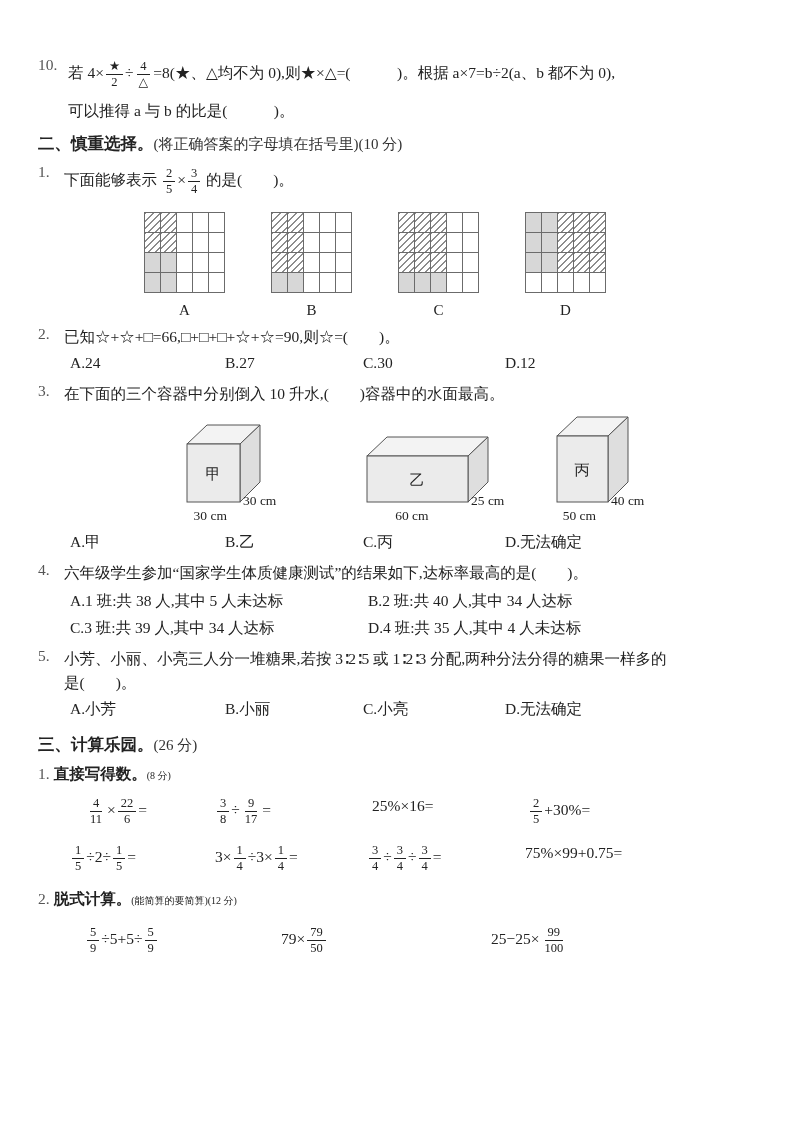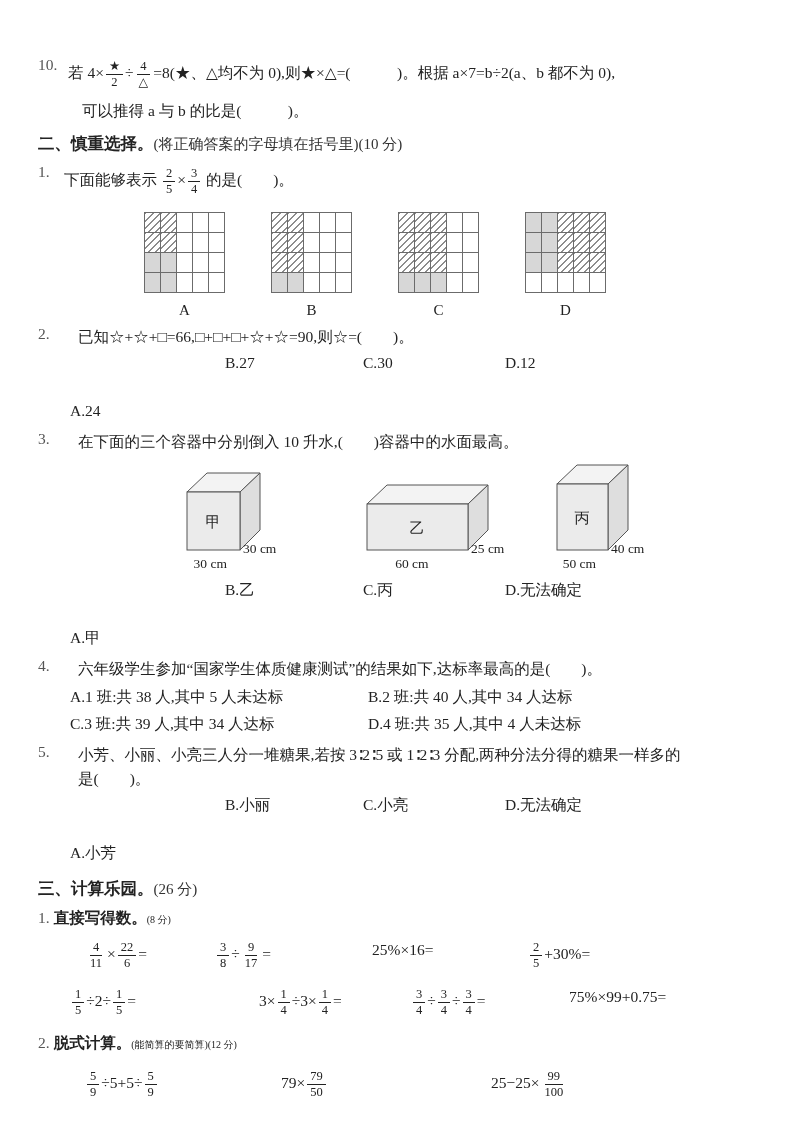"可以推得 a 与 b 的比是(" .line { margin-left: 14px -> none }
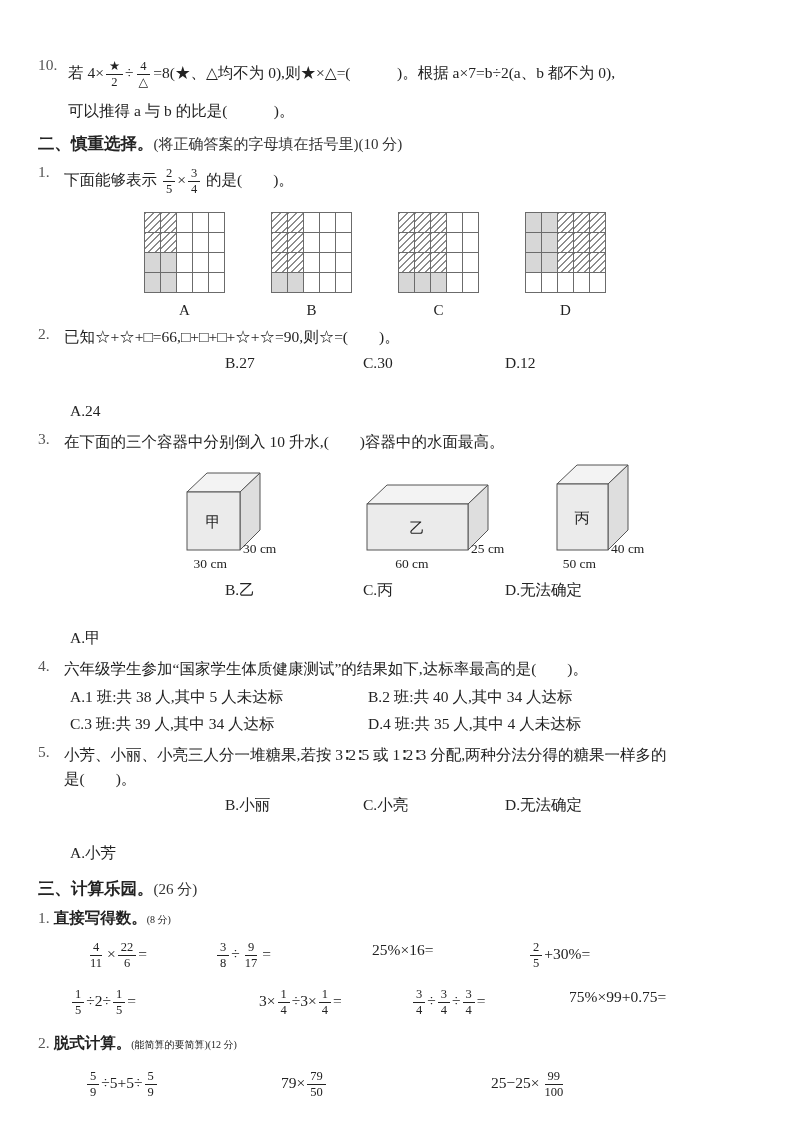"A.24" .optrow .o0 { margin-top: 48px -> none }
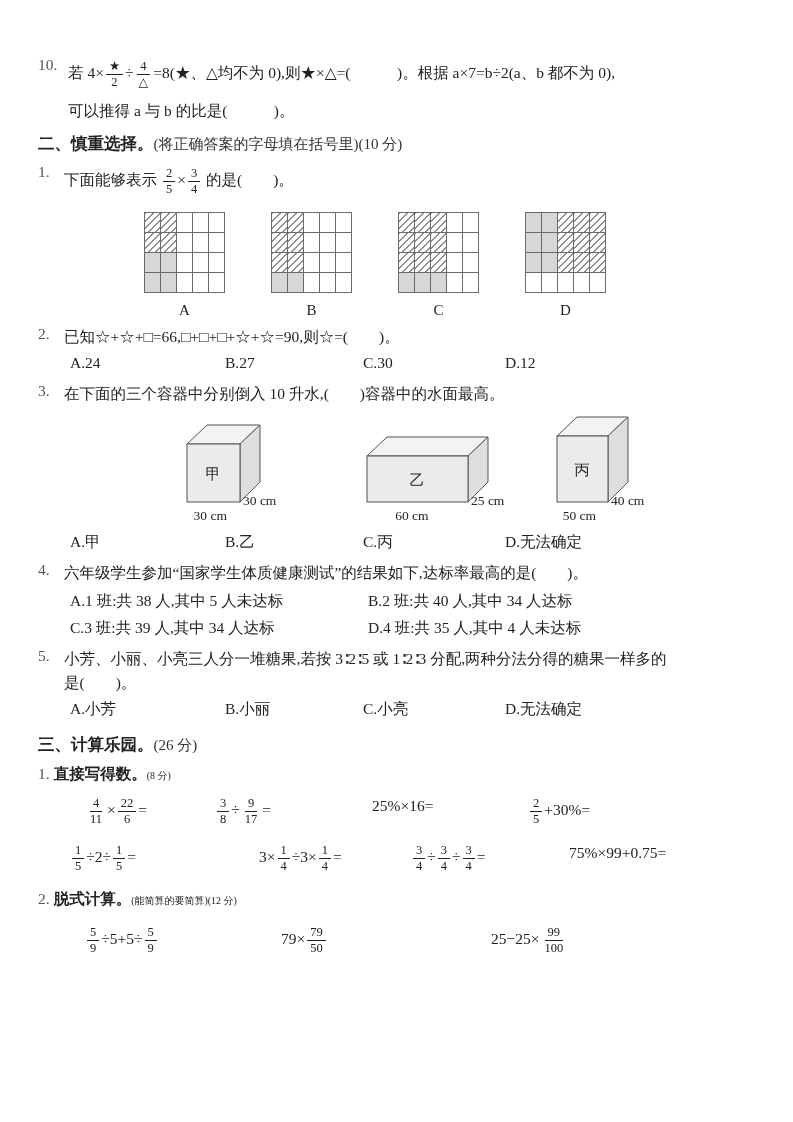"3× ÷3× =" .calcrow.r2 .e1 { margin-left: 44px -> none }
